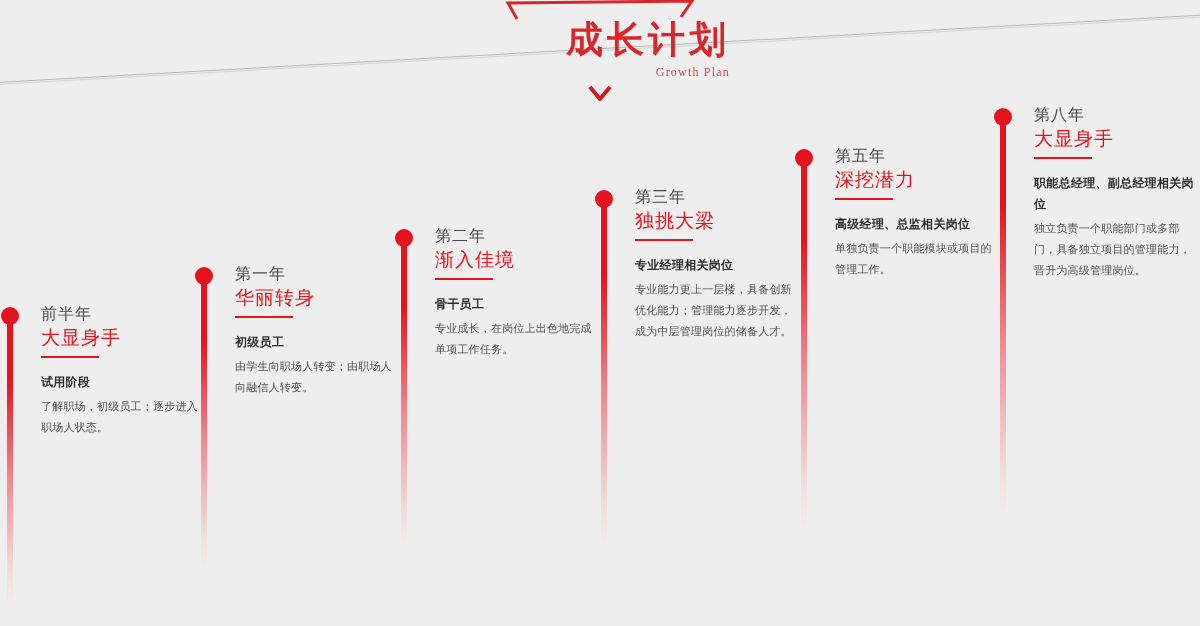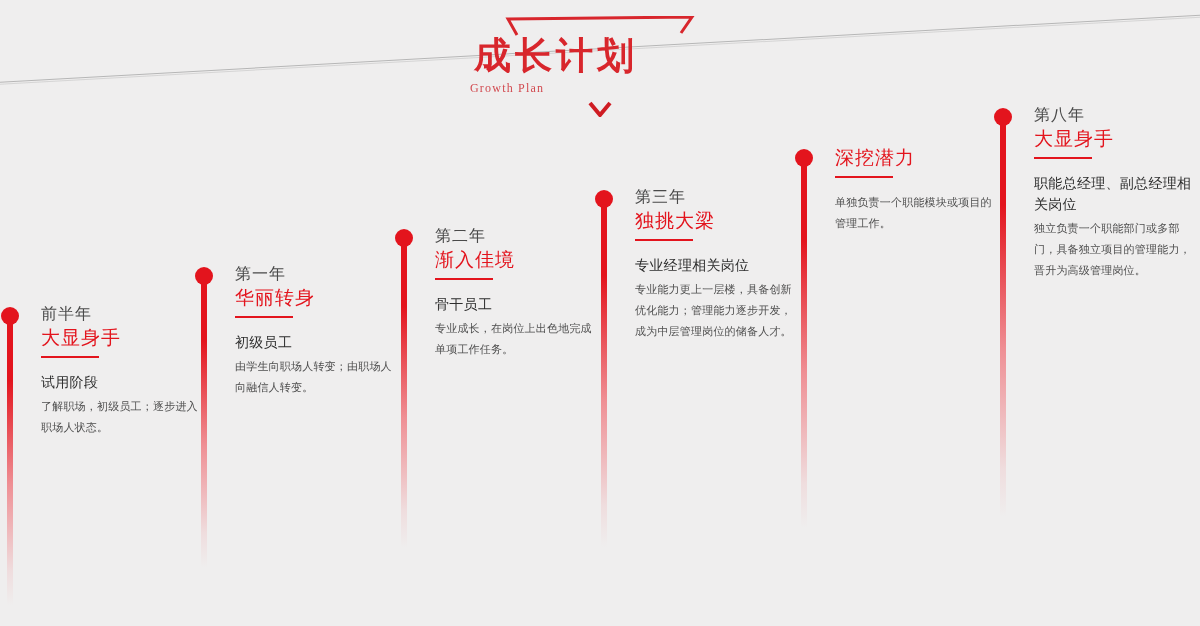"成长计划" #banner { text-align: left -> right; top: 16px -> 0 }
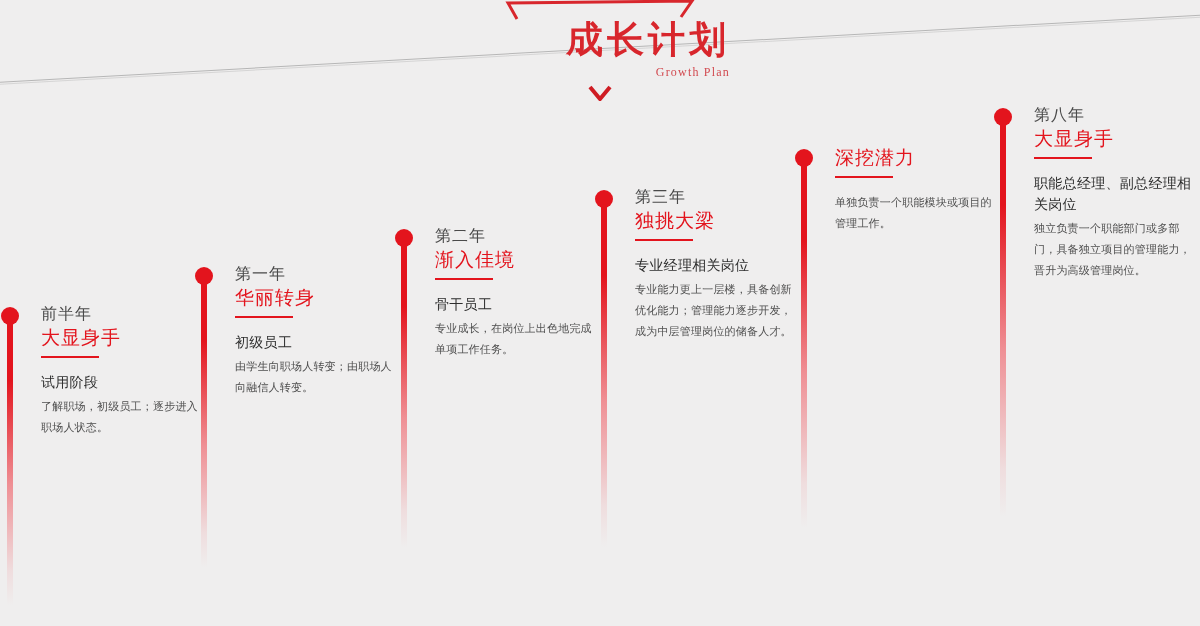"第五年" div.yr { html: none -> <div>第五年</div> }
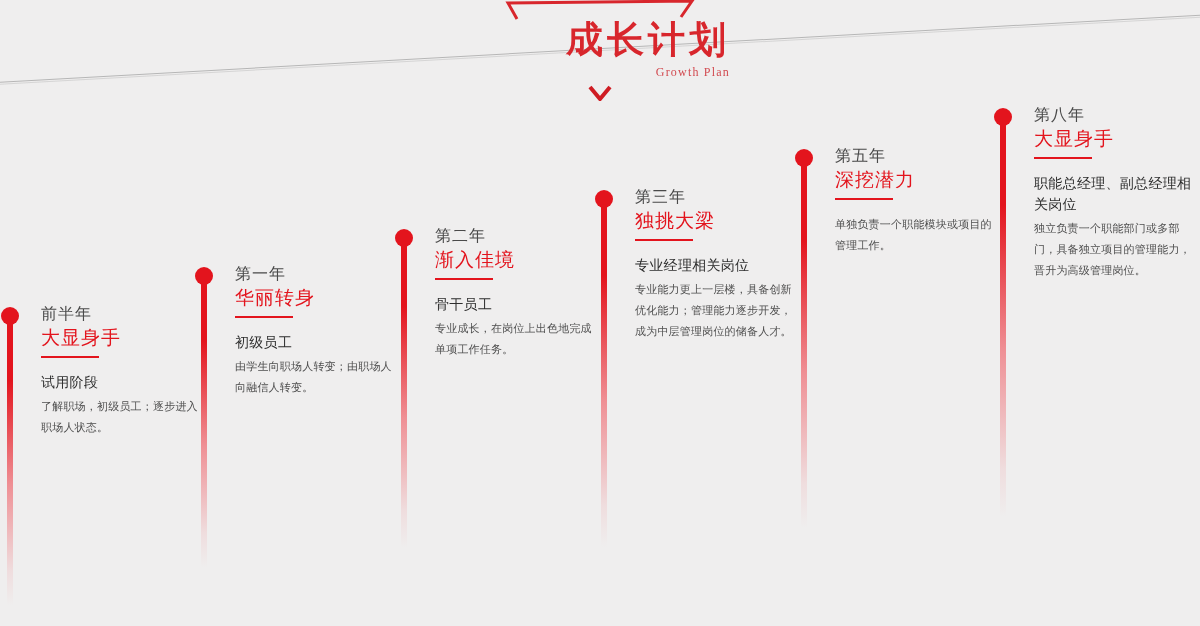"职能总经理、副总经理相关岗位" .role { font-size: 14px -> 12px; font-weight: normal -> bold }
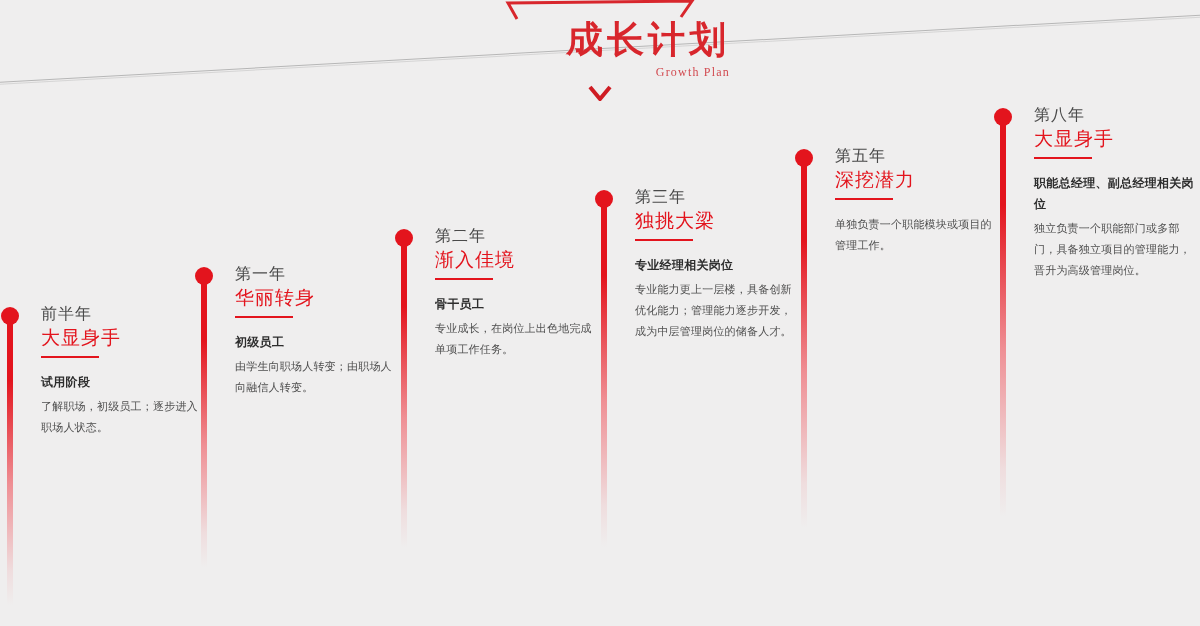"高级经理、总监相关岗位" div.role { html: none -> <div>高级经理、总监相关岗位</div> }
